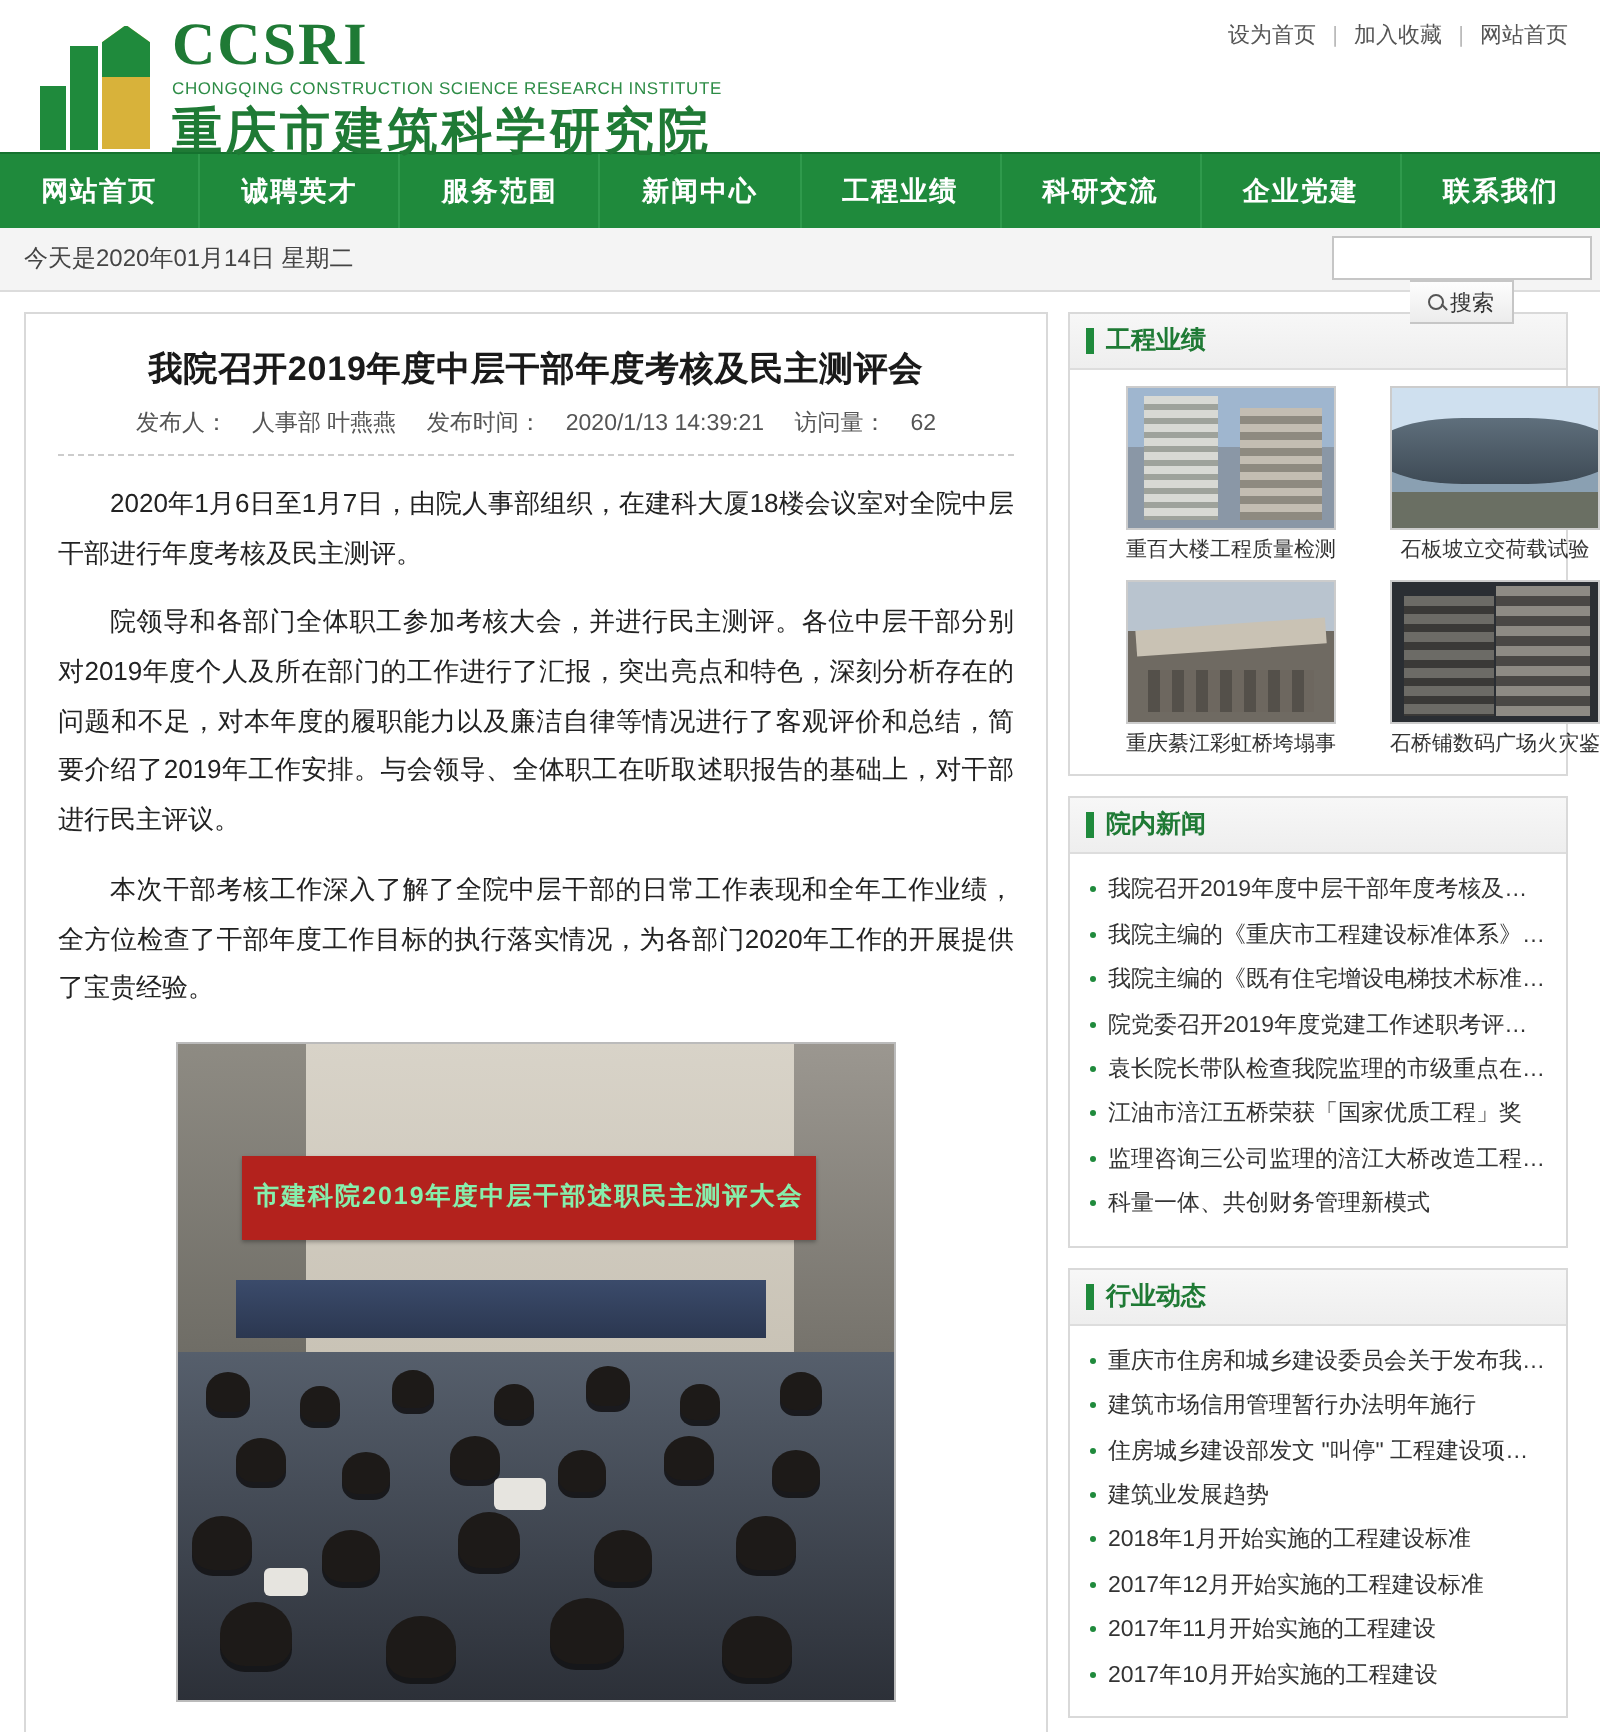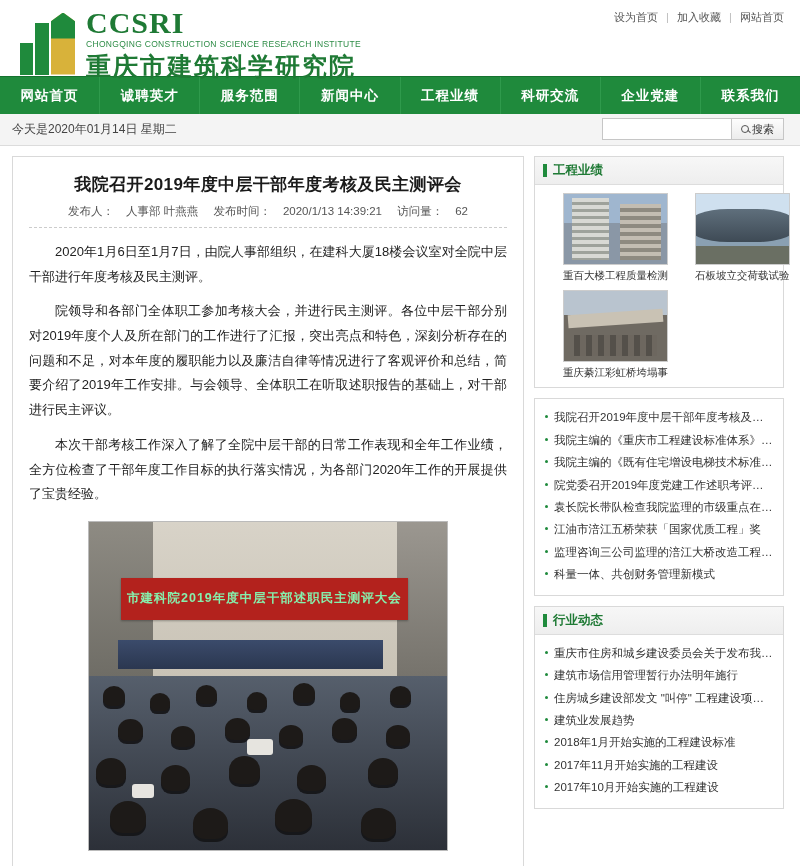"搜索" .searchbox { flex-direction: none -> column; right: 16px -> 4px }
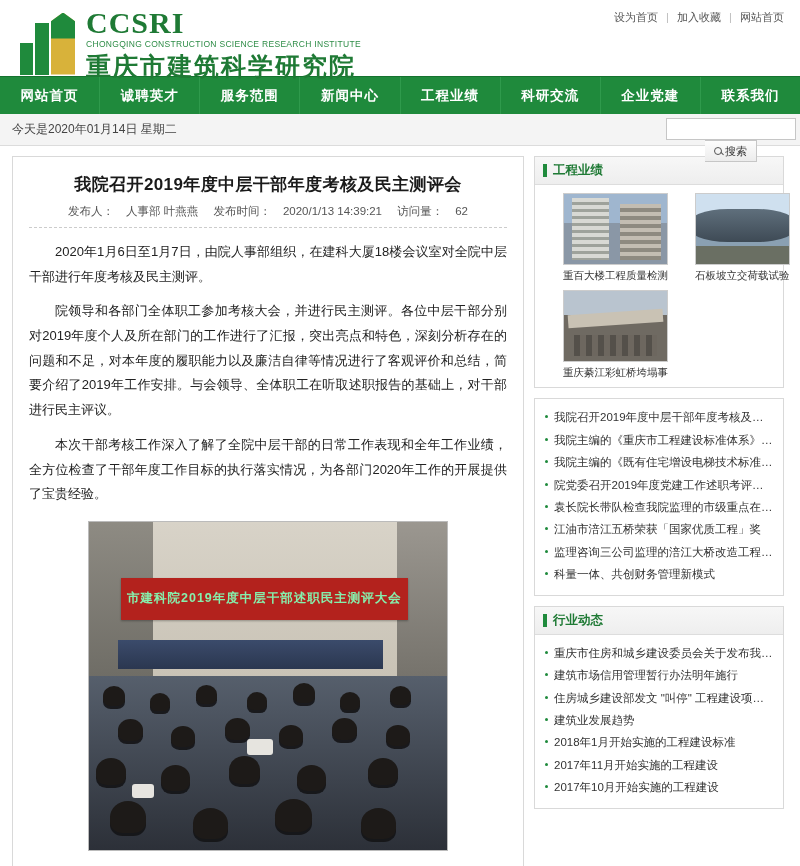"石桥铺数码广场火灾鉴" div.thumb-cell { html: none -> <div> <div></div> <span>石桥铺数码广场火灾鉴</span> </div> }
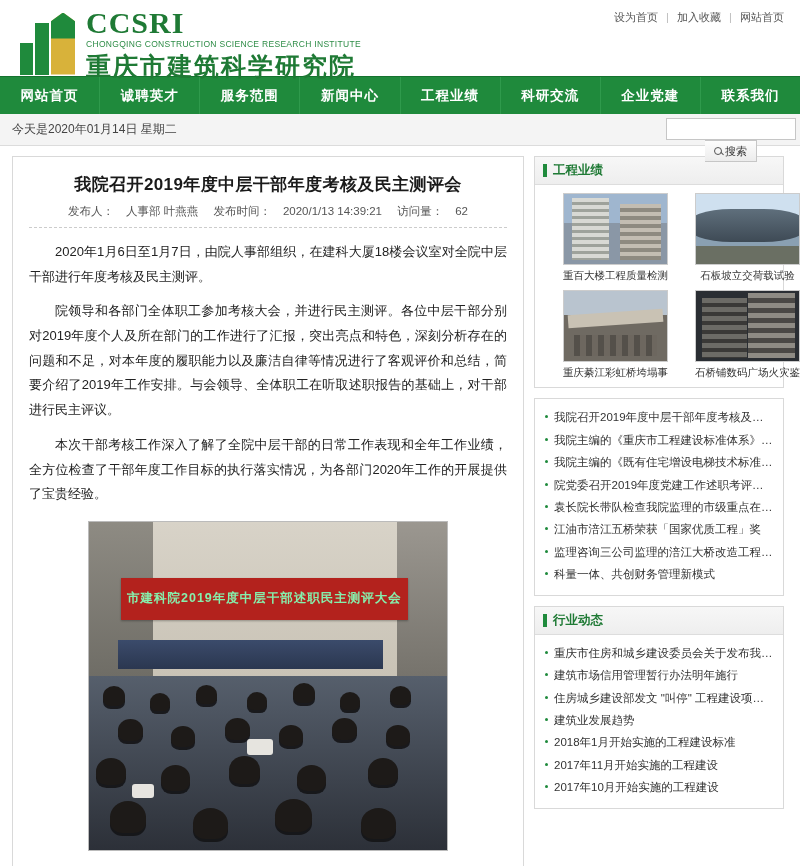"院内新闻" div.panel-hd { html: none -> <div> <span></span> <span>院内新闻</span> </div> }
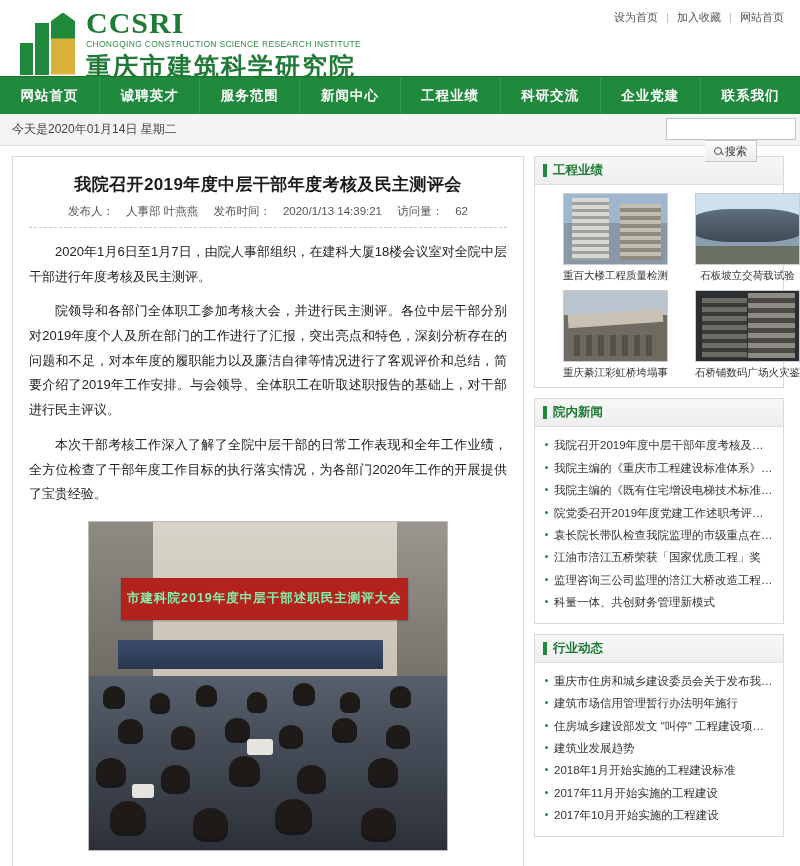"2017年12月开始实施的工程建设标准" li { html: none -> <li>2017年12月开始实施的工程建设标准</li> }
